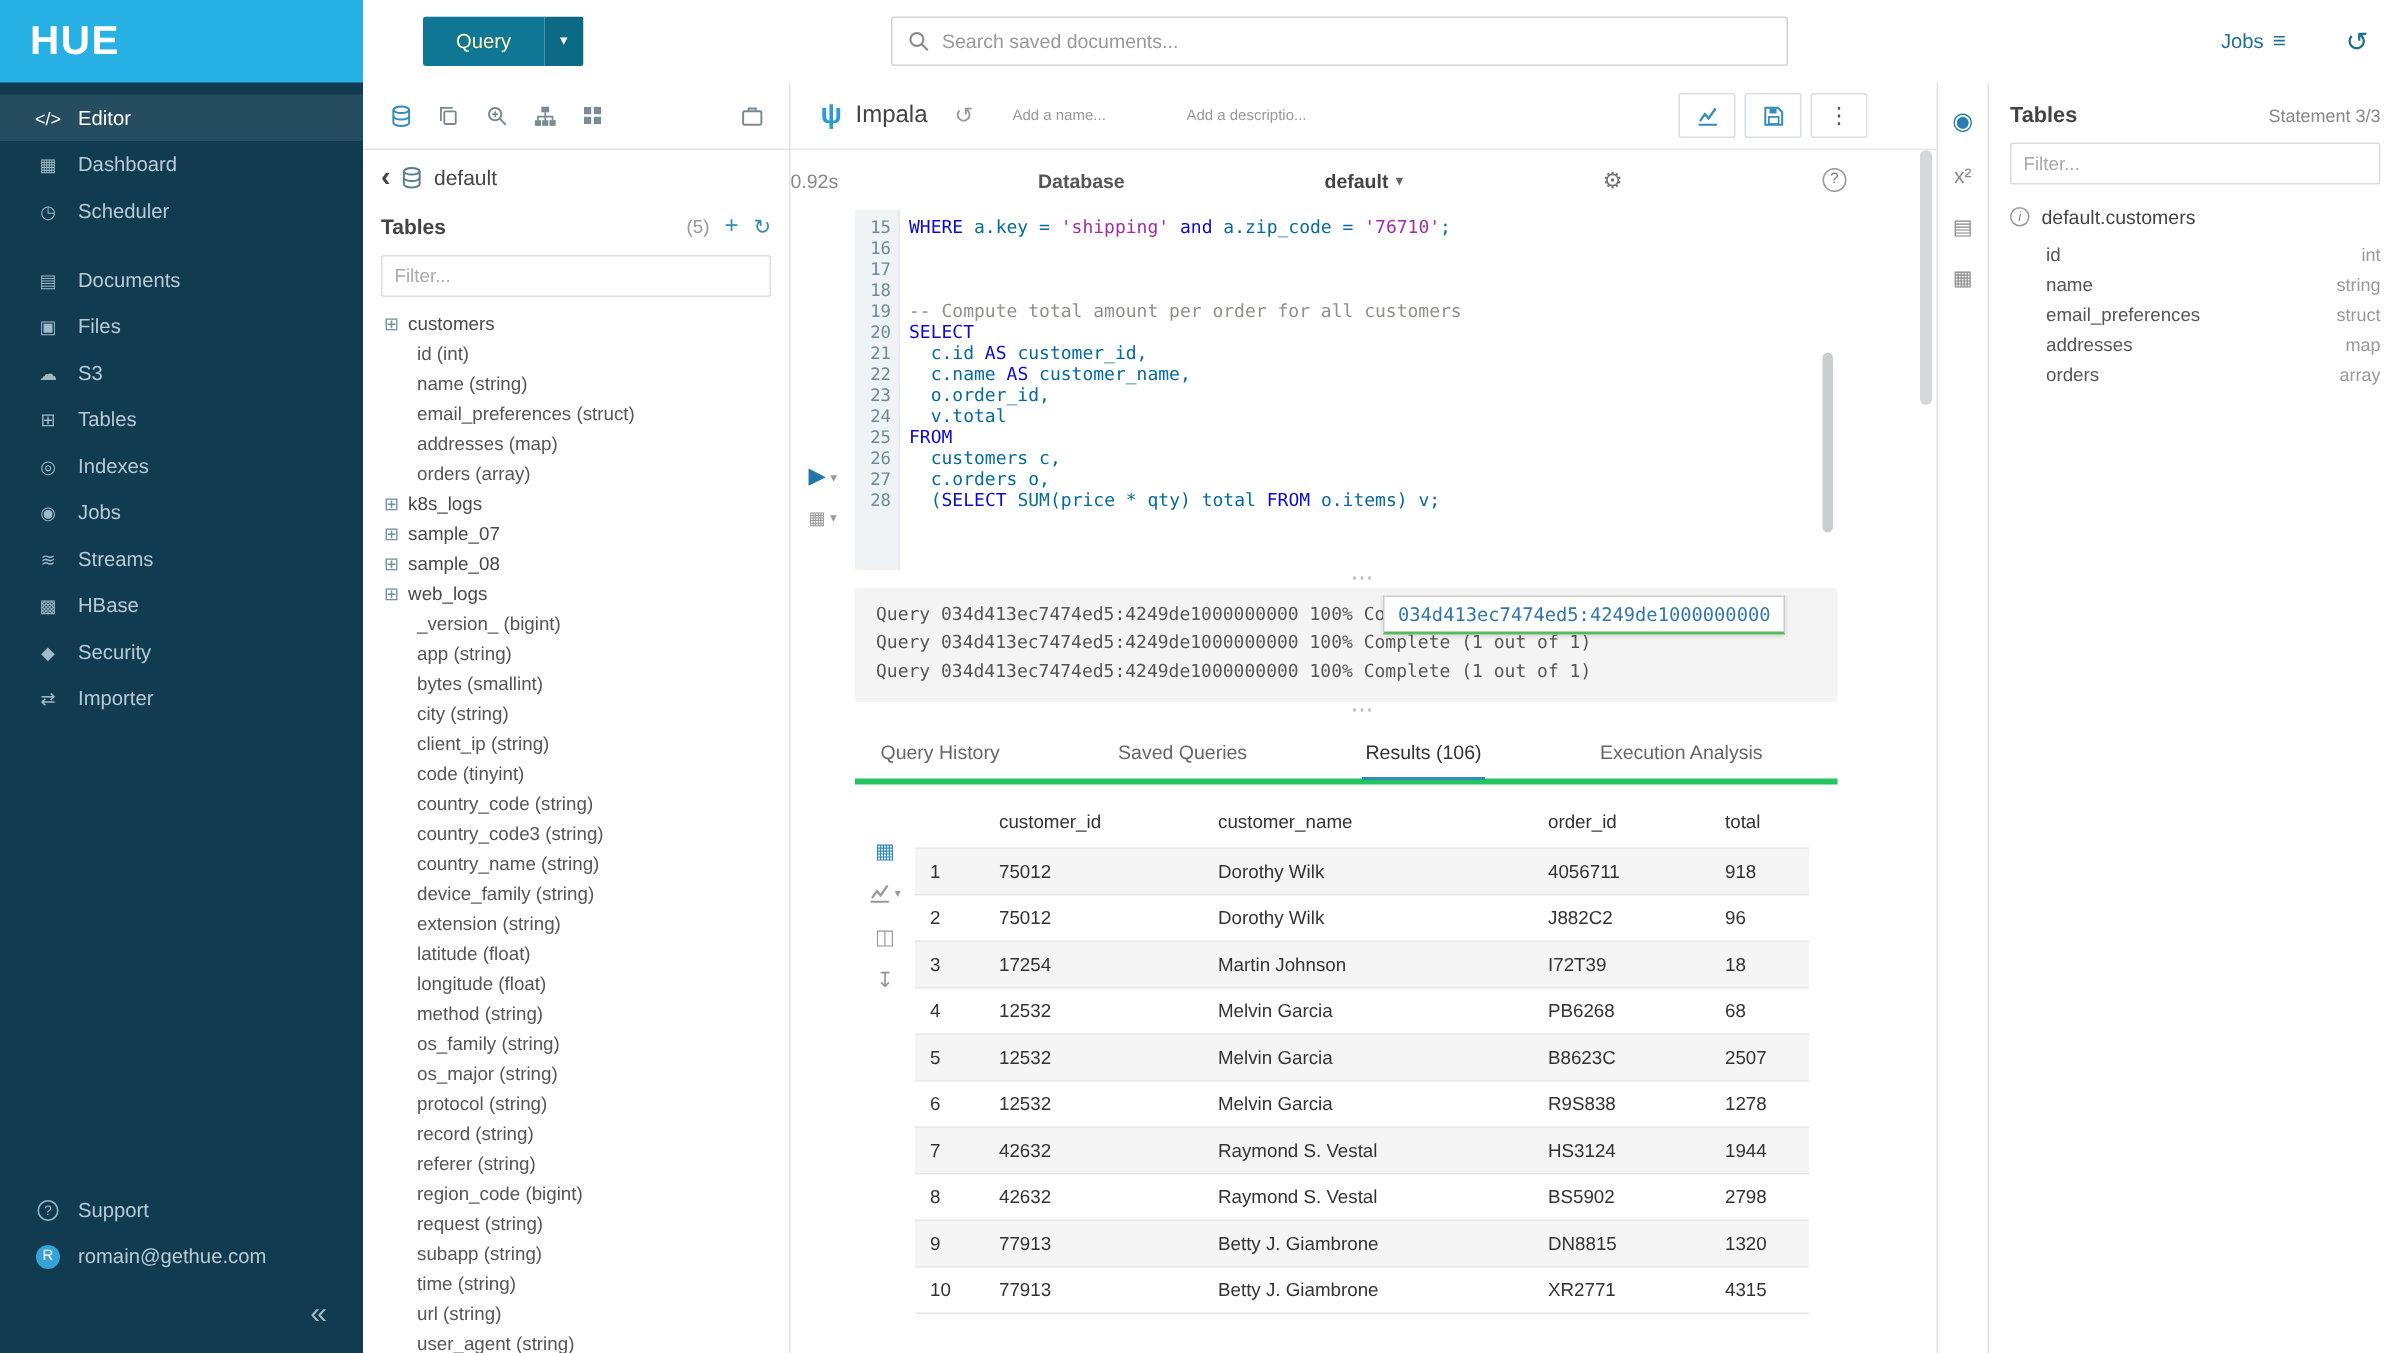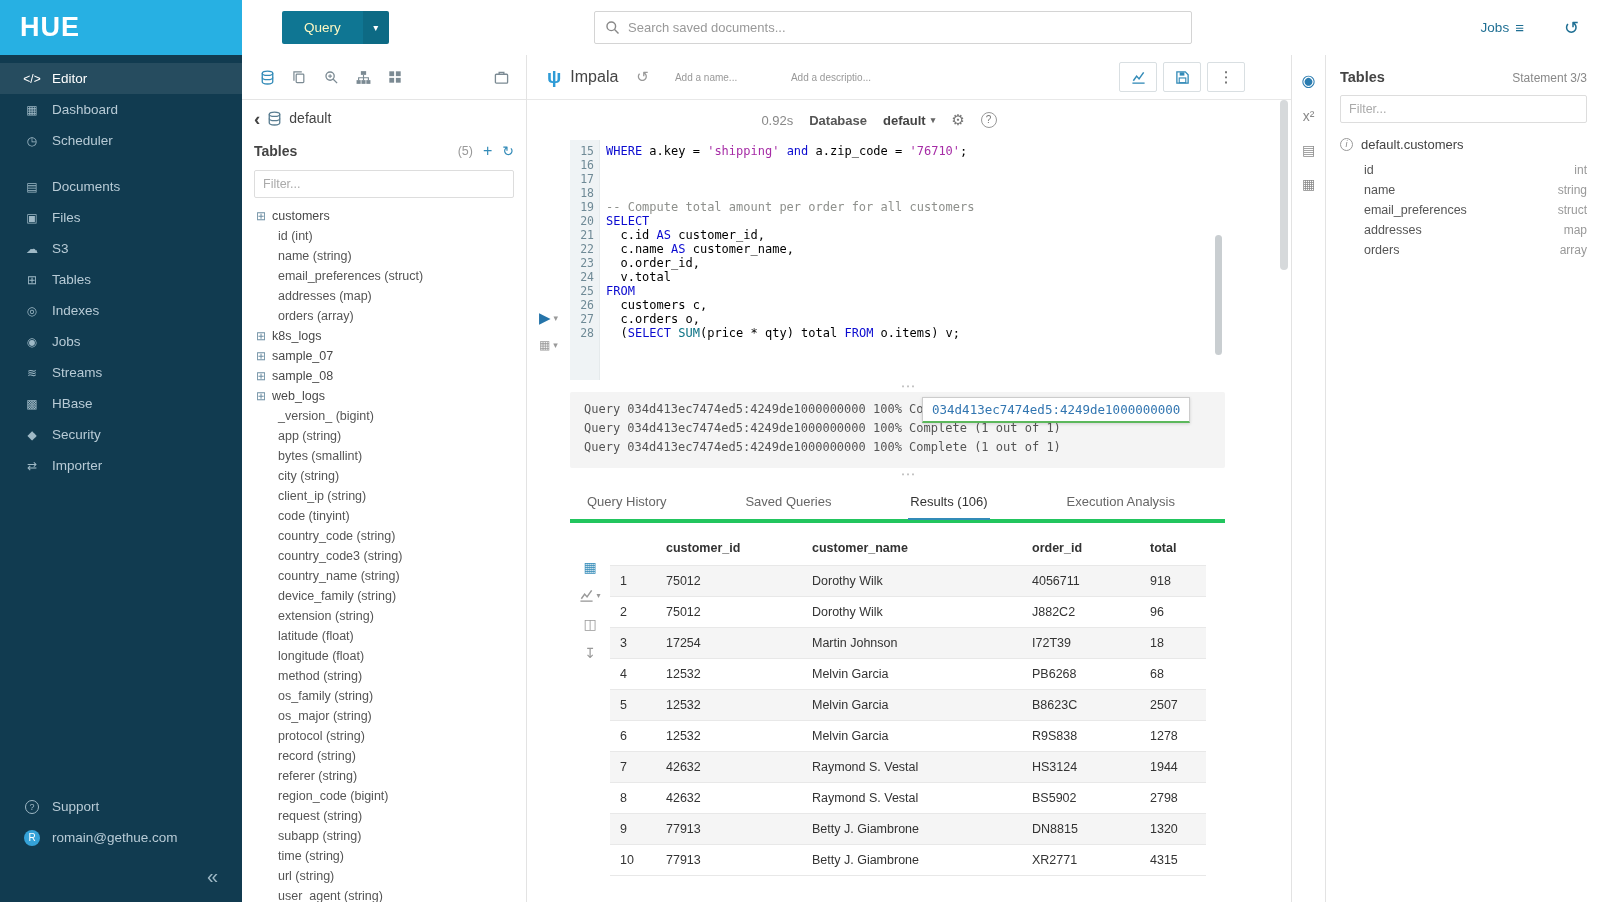"0.92s" .ed-sub { gap: 16px -> 0; justify-content: center -> space-between }
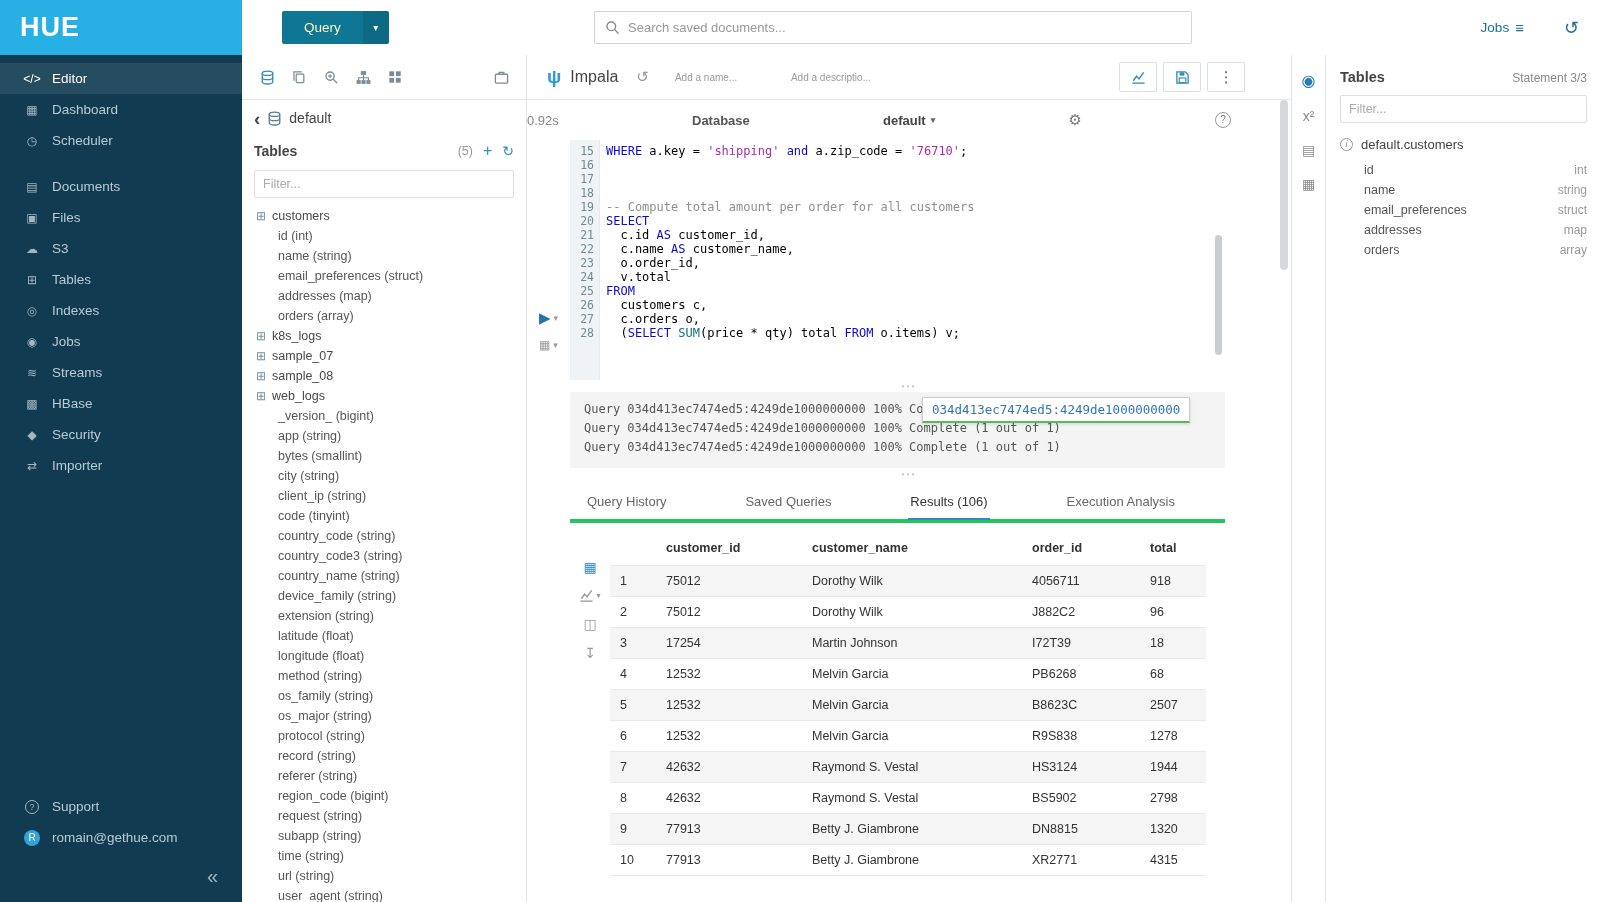"a.key =" .tok-p { color: #000000 -> #0369a1 }
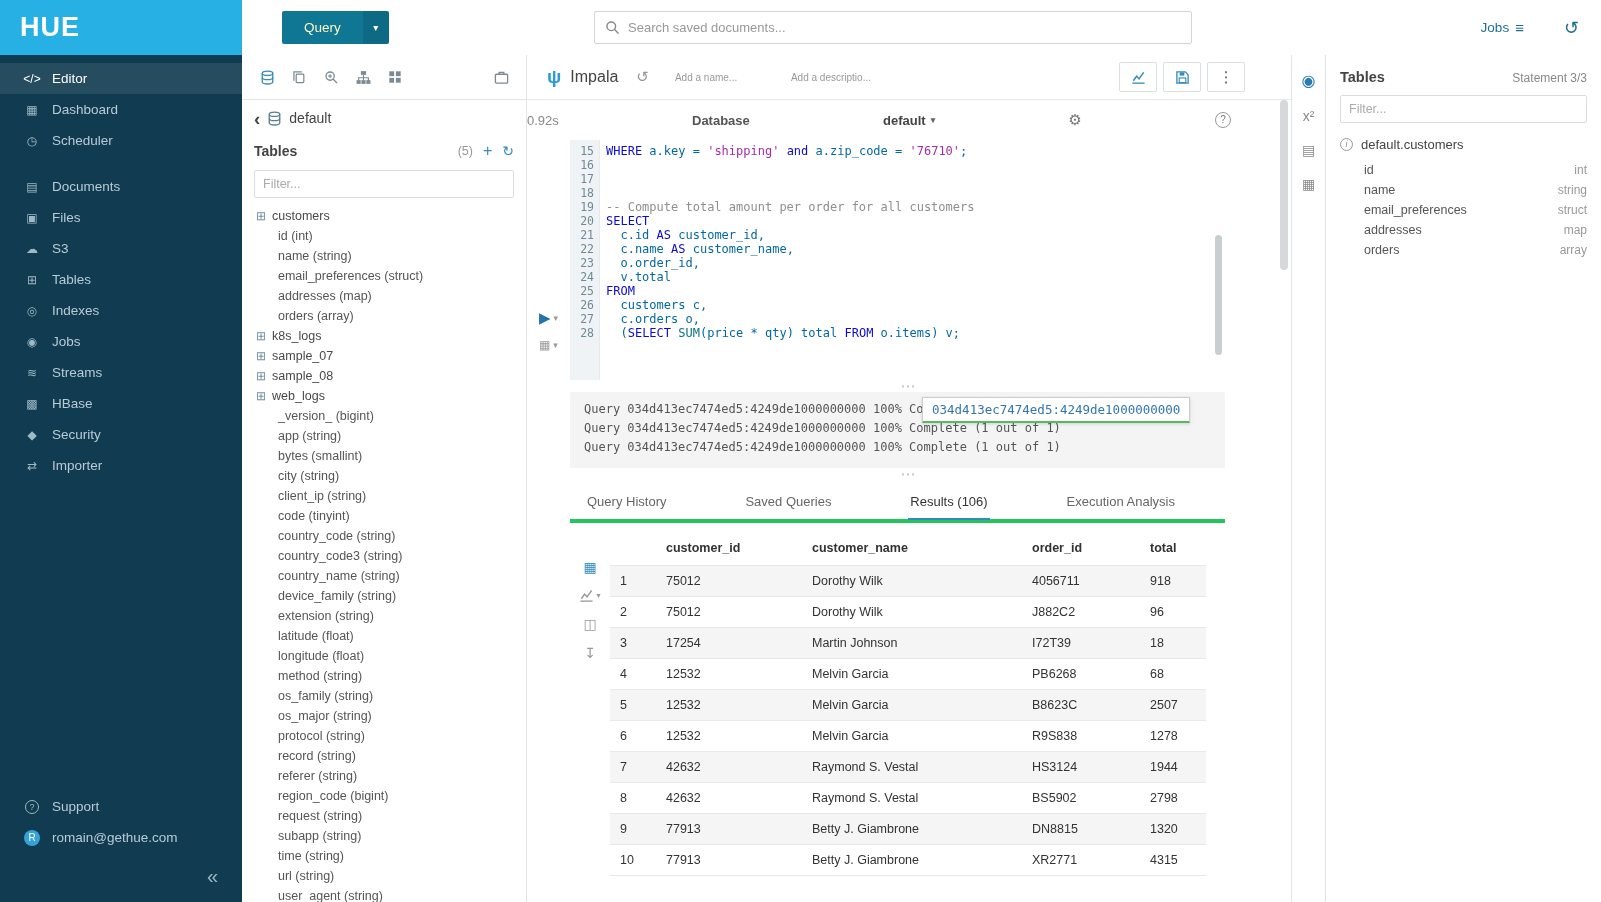"customer_id" .r-table th { font-weight: bold -> normal }
